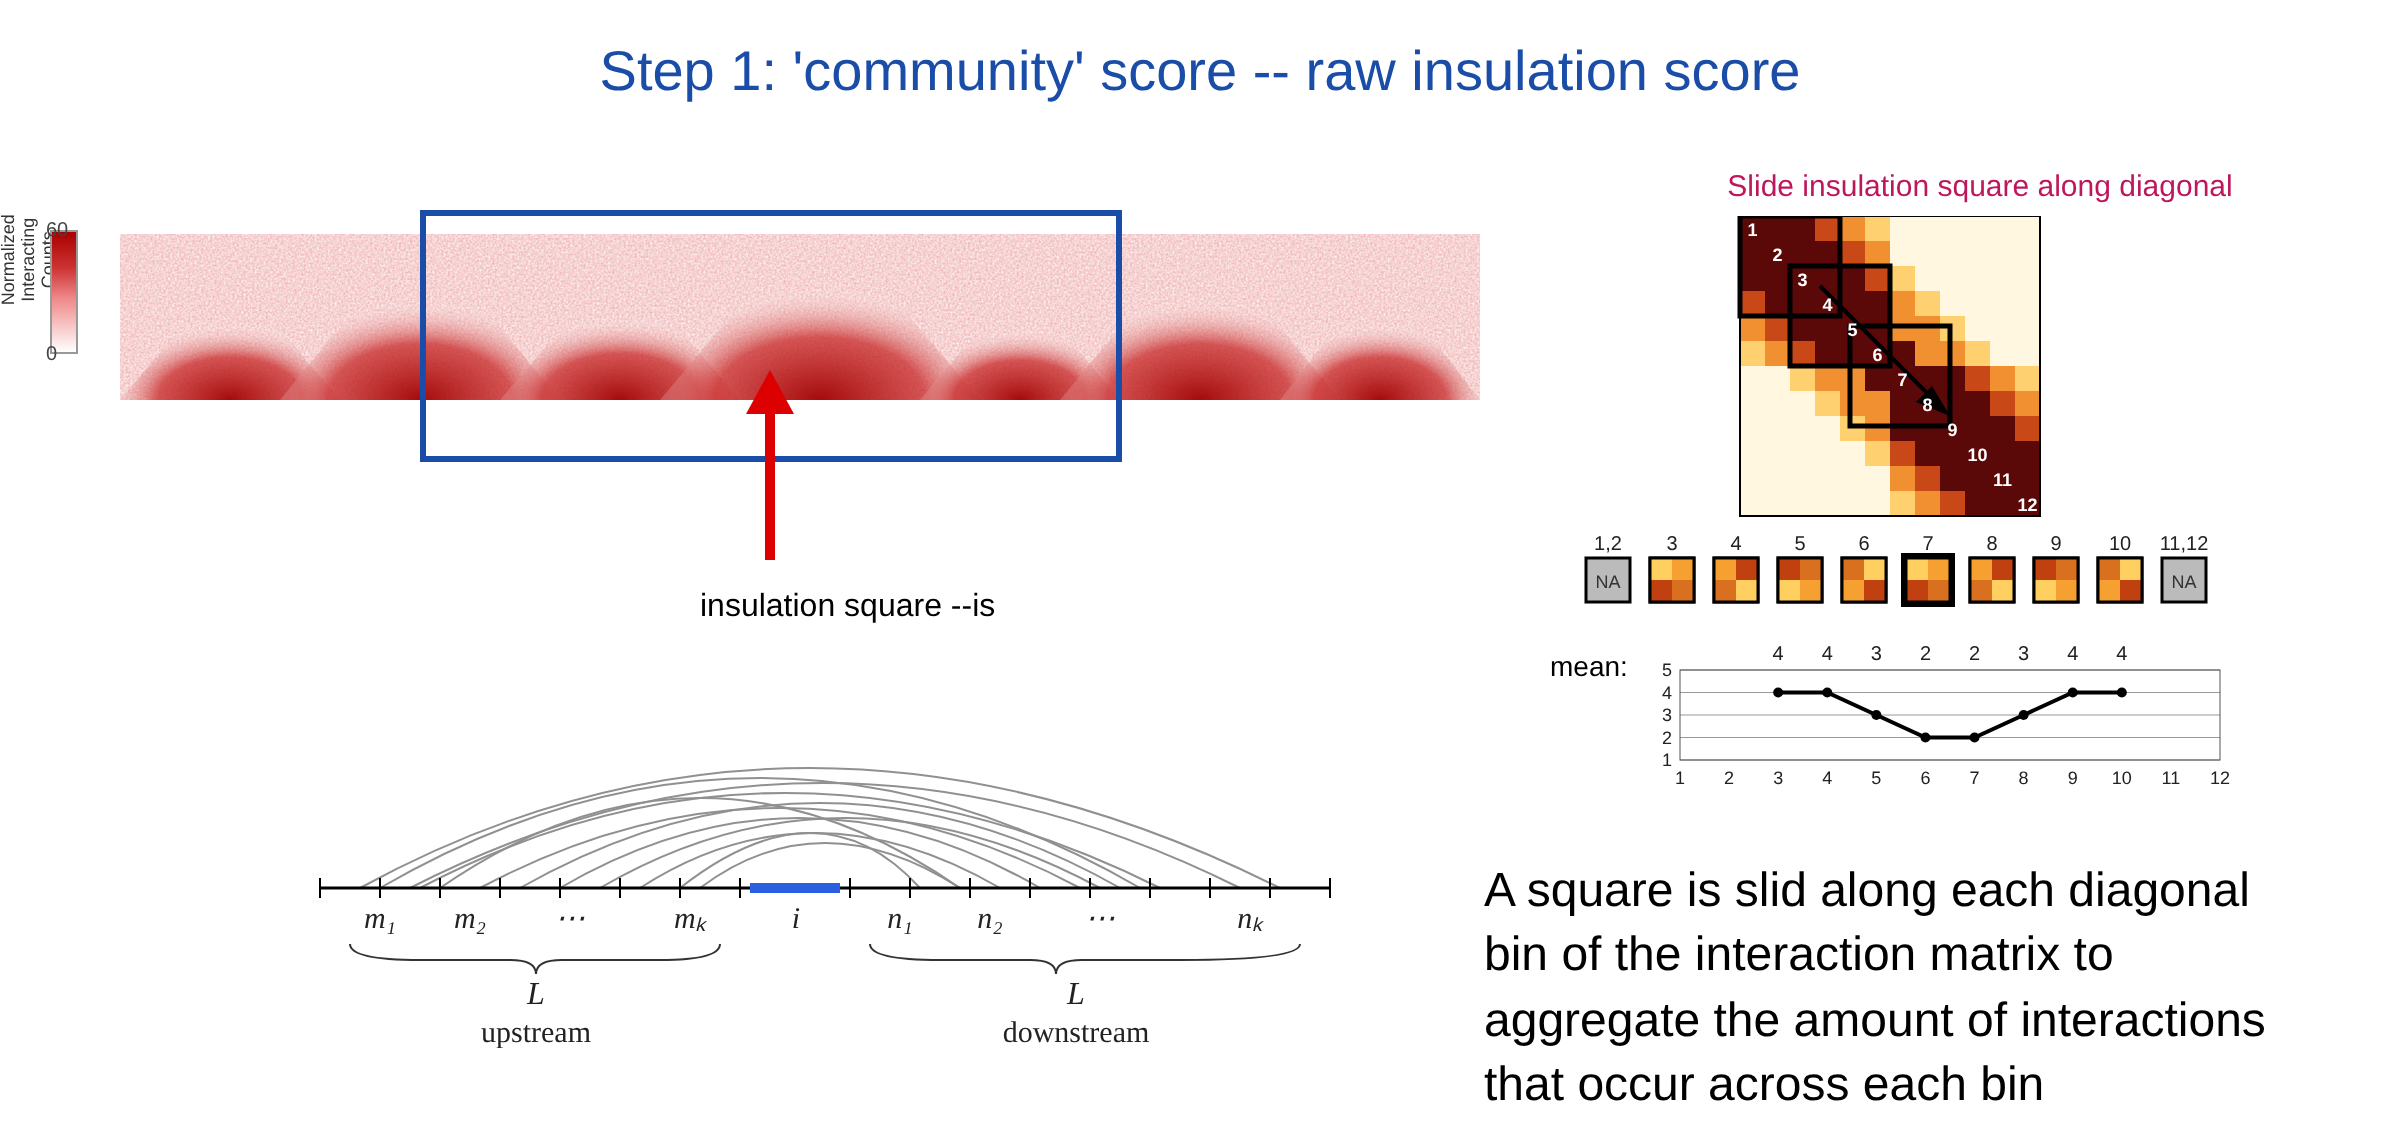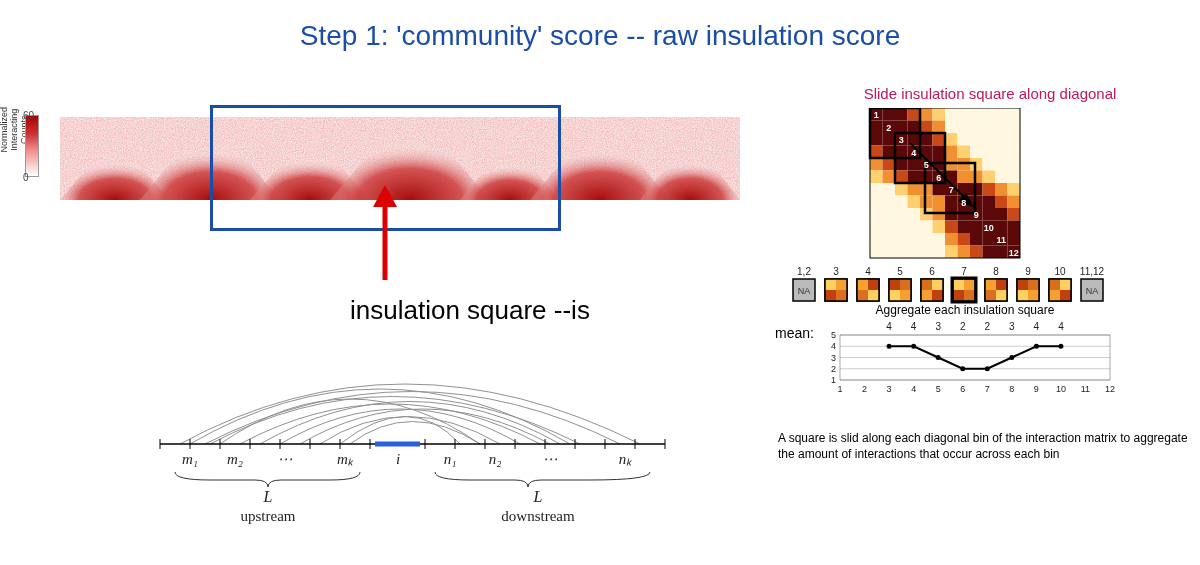"insulation square --is" .is-lbl { font-size: 26px -> 16px }
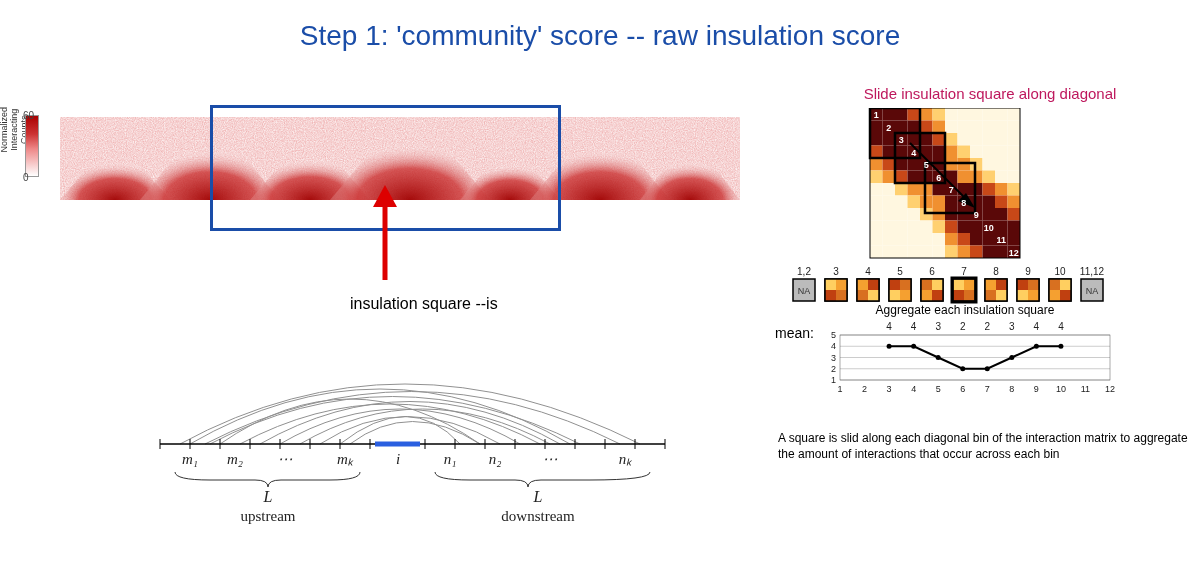"Aggregate each insulation square" div.agg-sub { html: <div>Aggregate each insulation square</div> -> none }
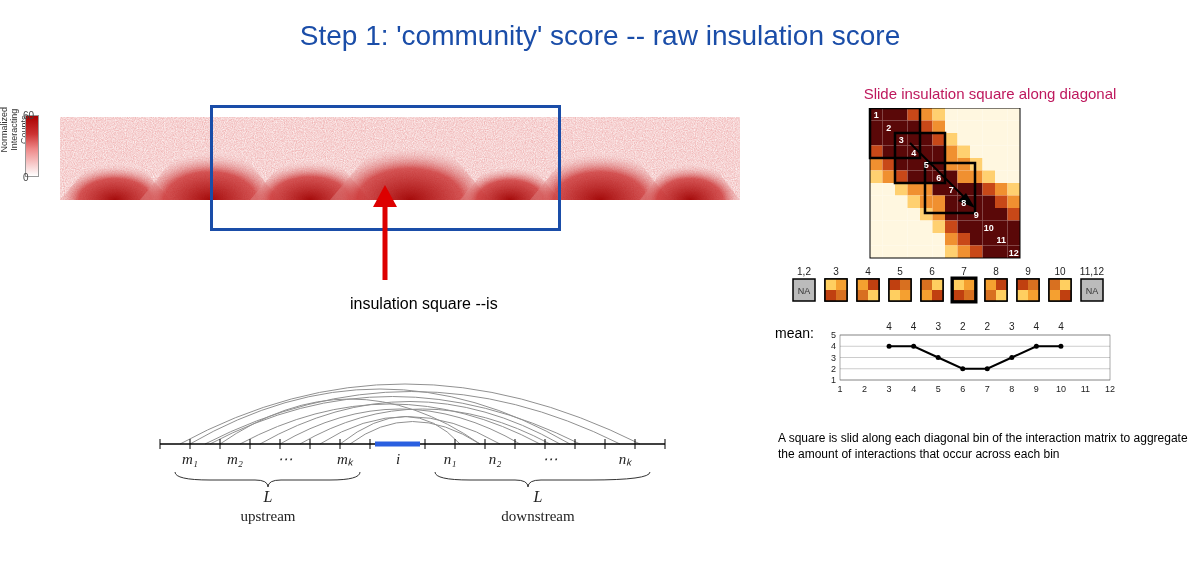"A square is slid along" .desc { font-size: 12px -> 24px; left: 778px -> 742px }
